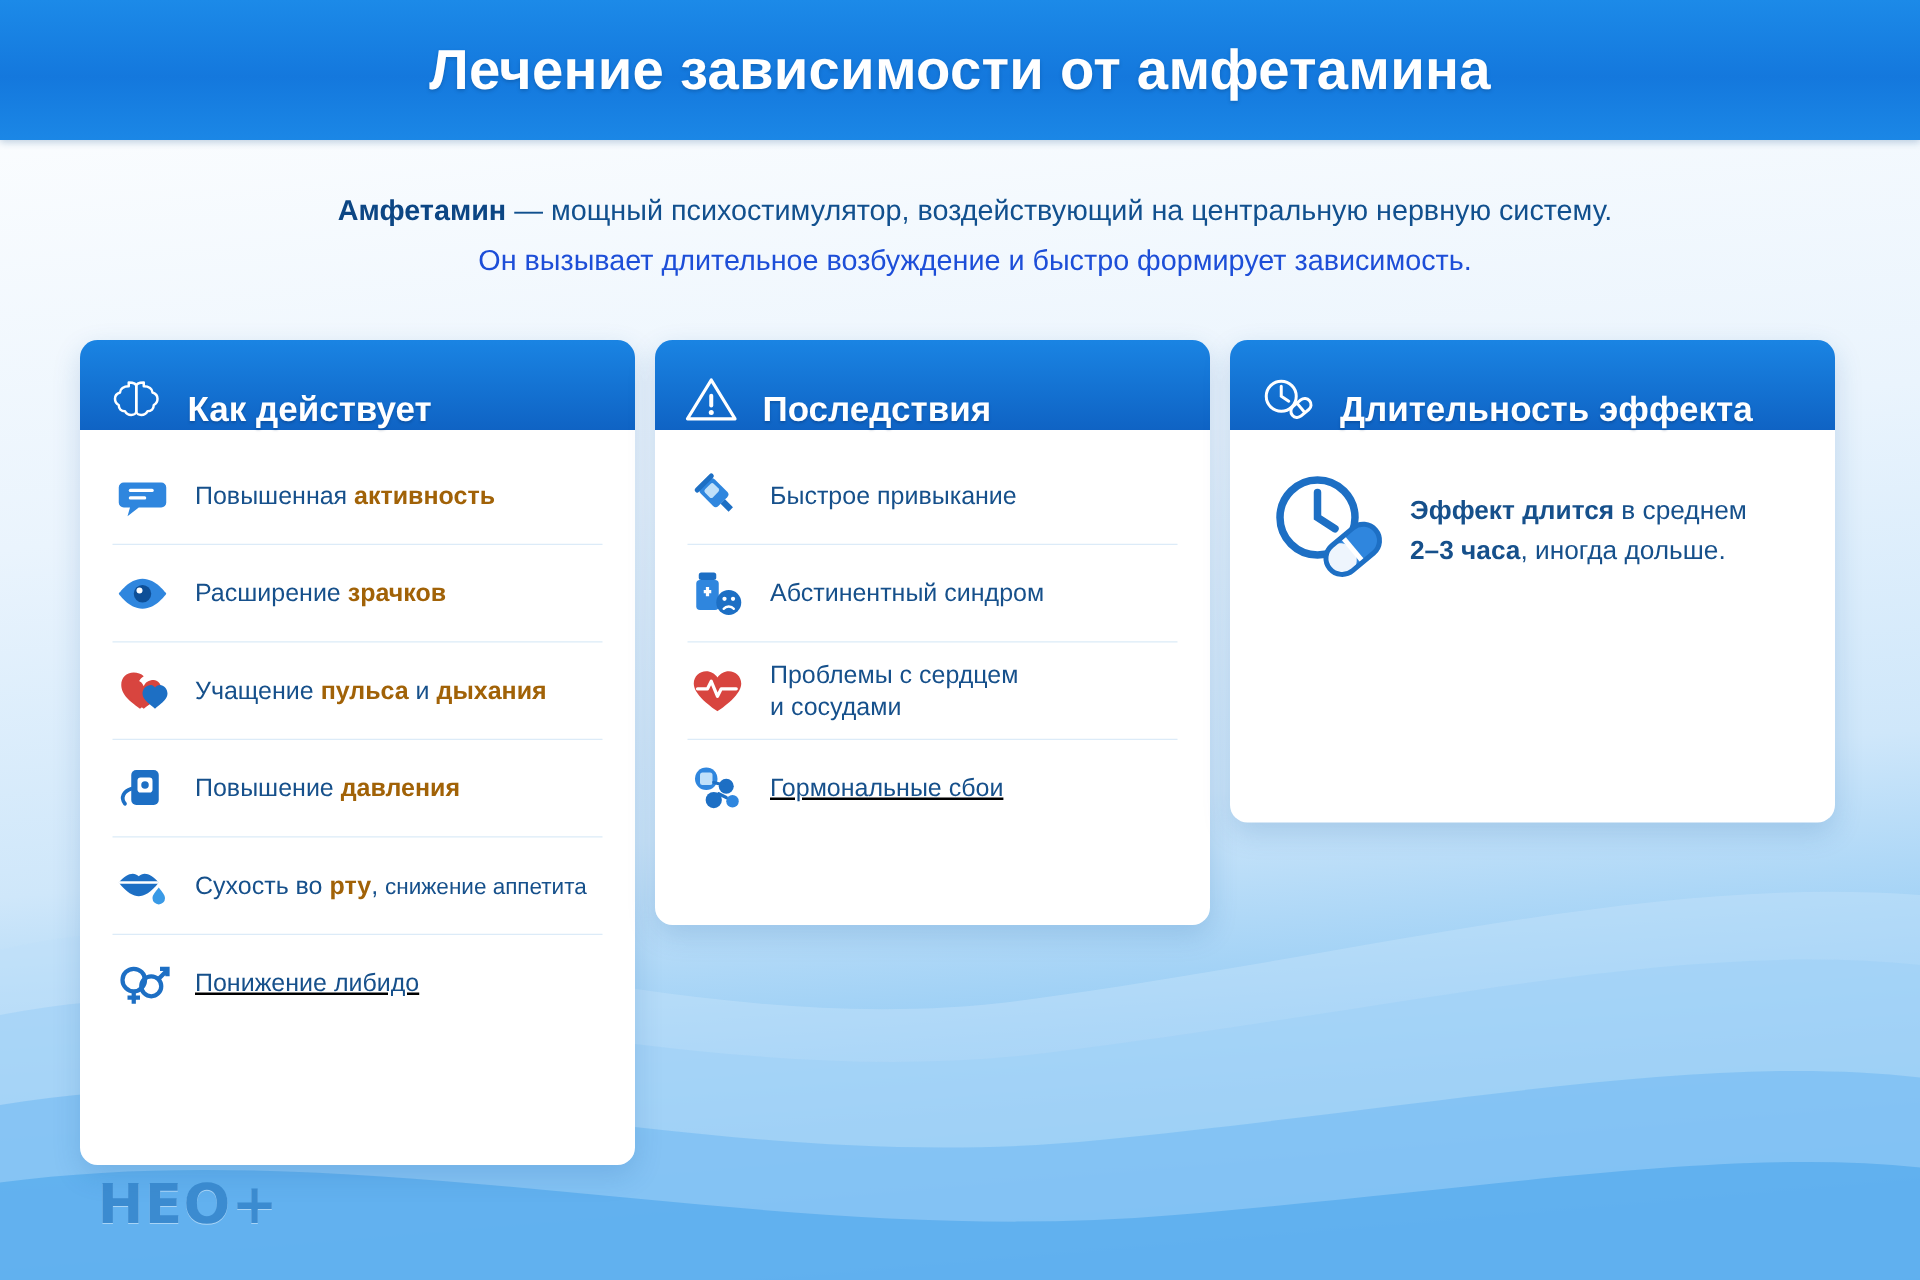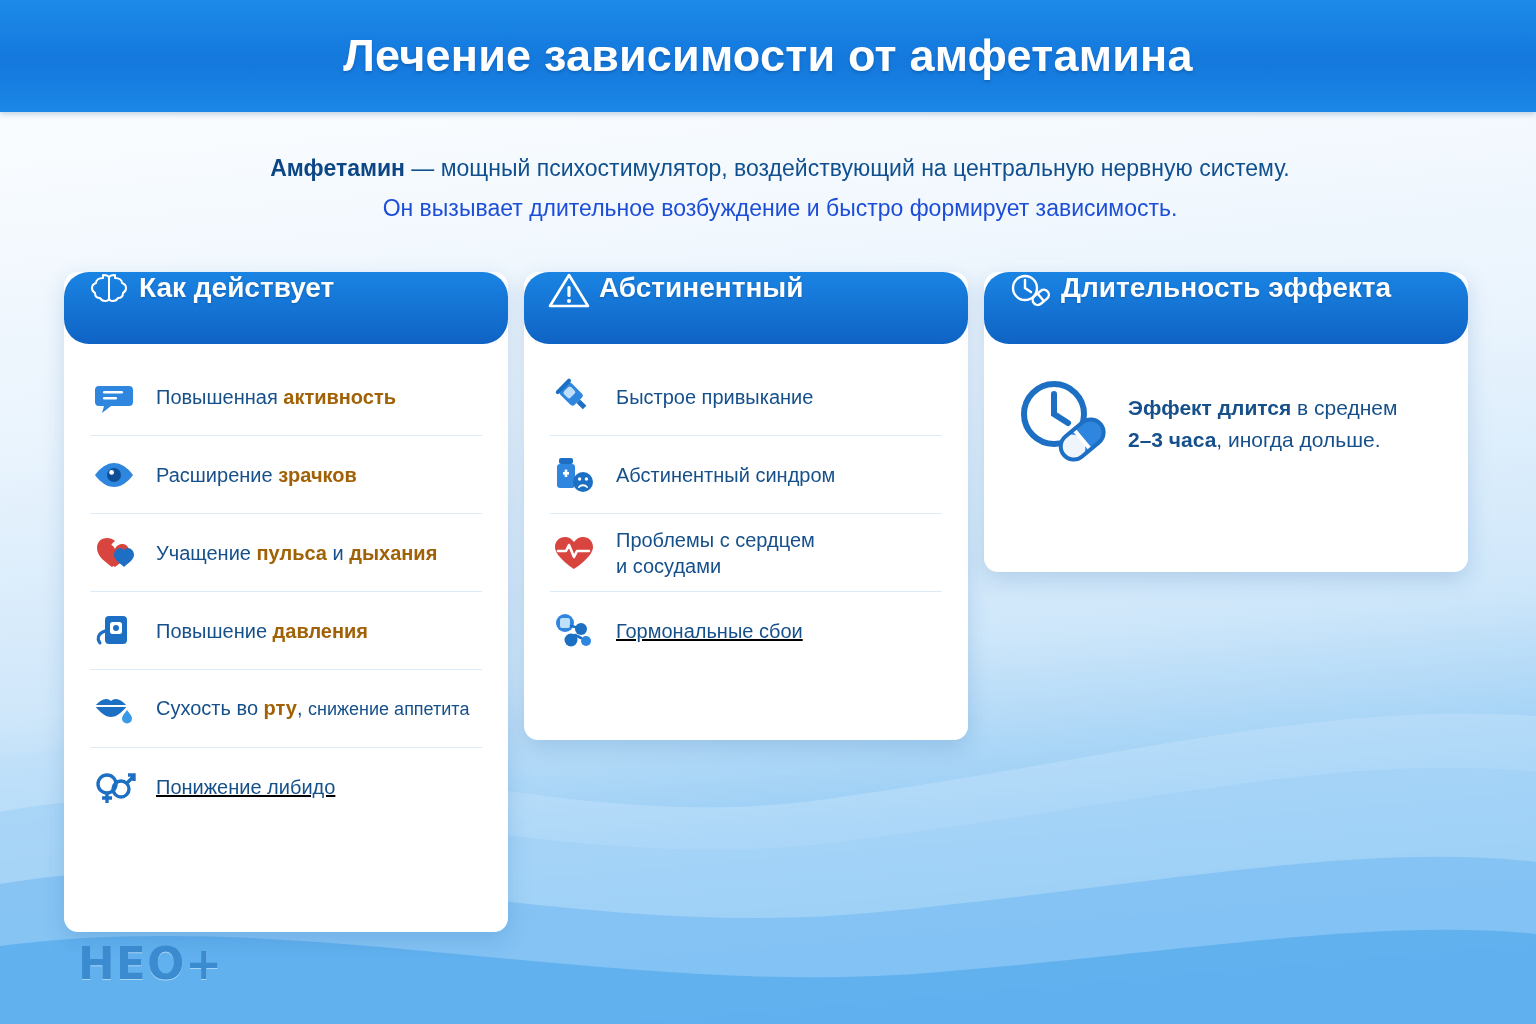"Как действует" .card-head { align-items: flex-start -> flex-end; border-radius: 25px -> none; gap: 9px -> 20px }
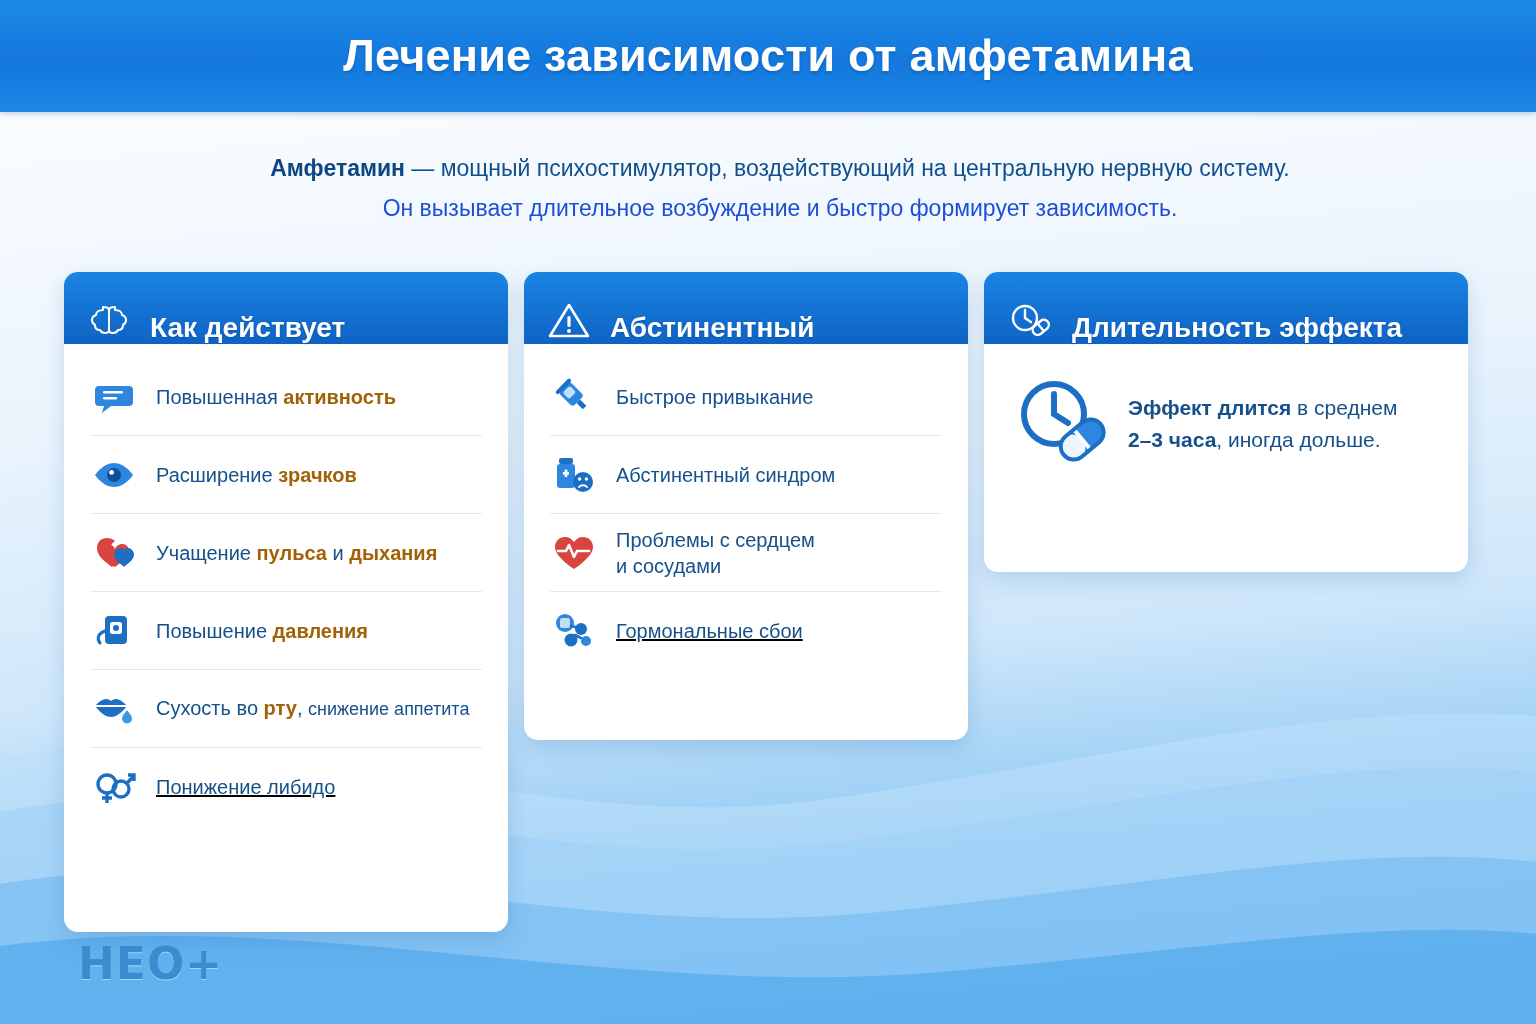"Абстинентный" span.title { text: Абстинентный -> Последствия }
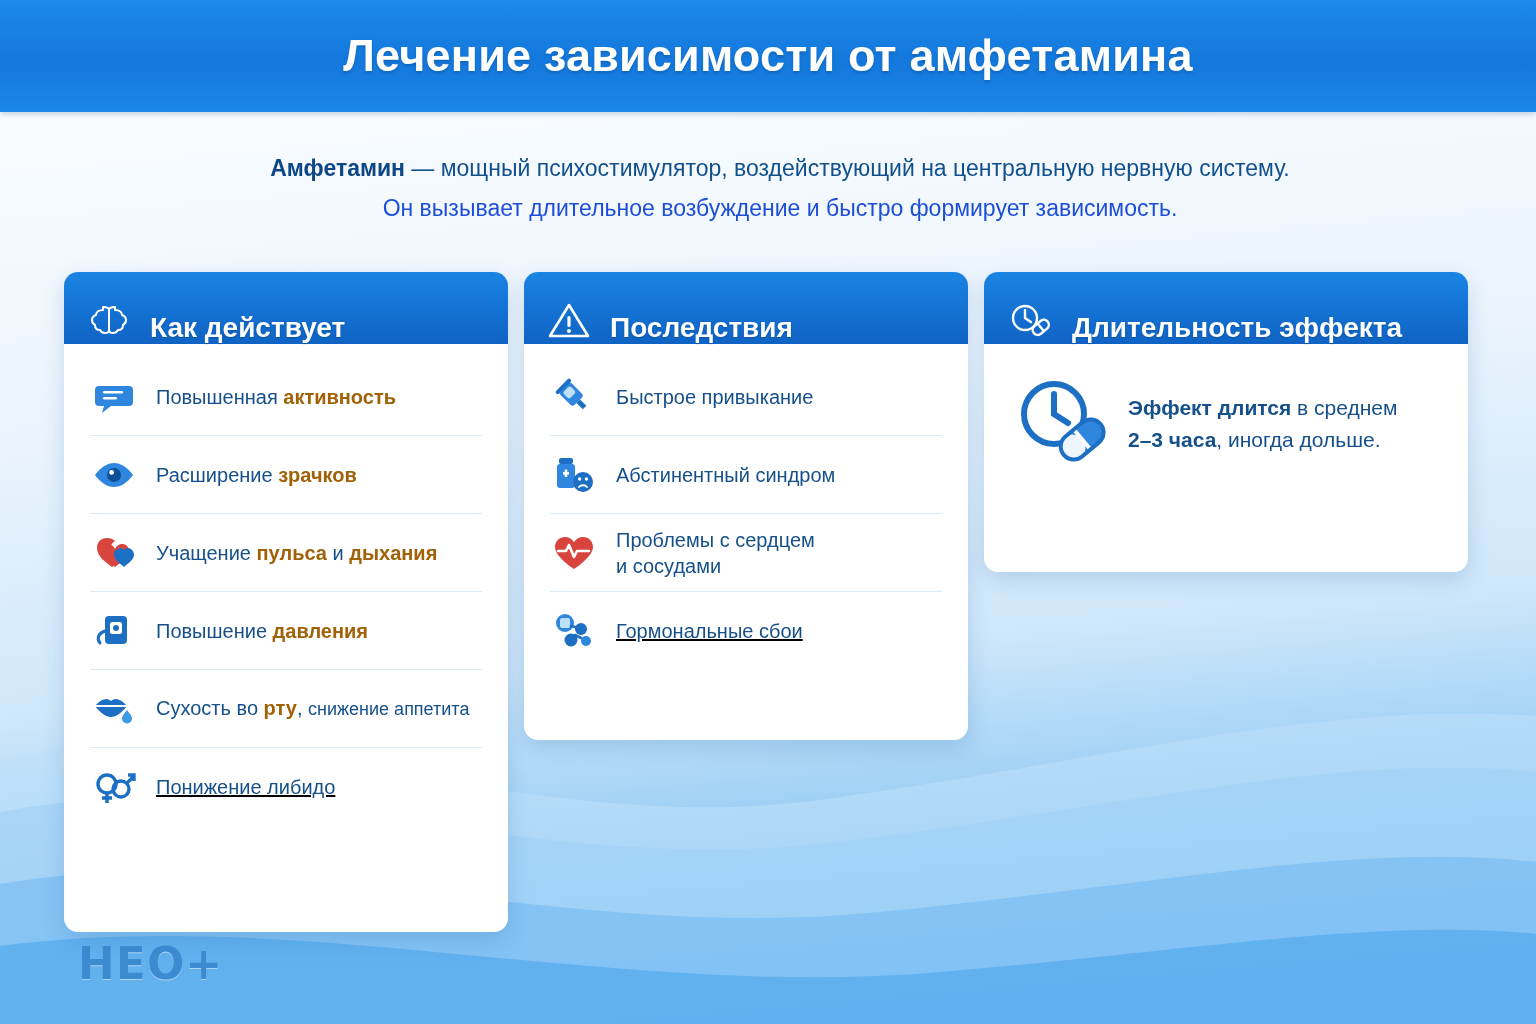"Длительность эффекта" #card-duration { height: 300px -> 386px }
